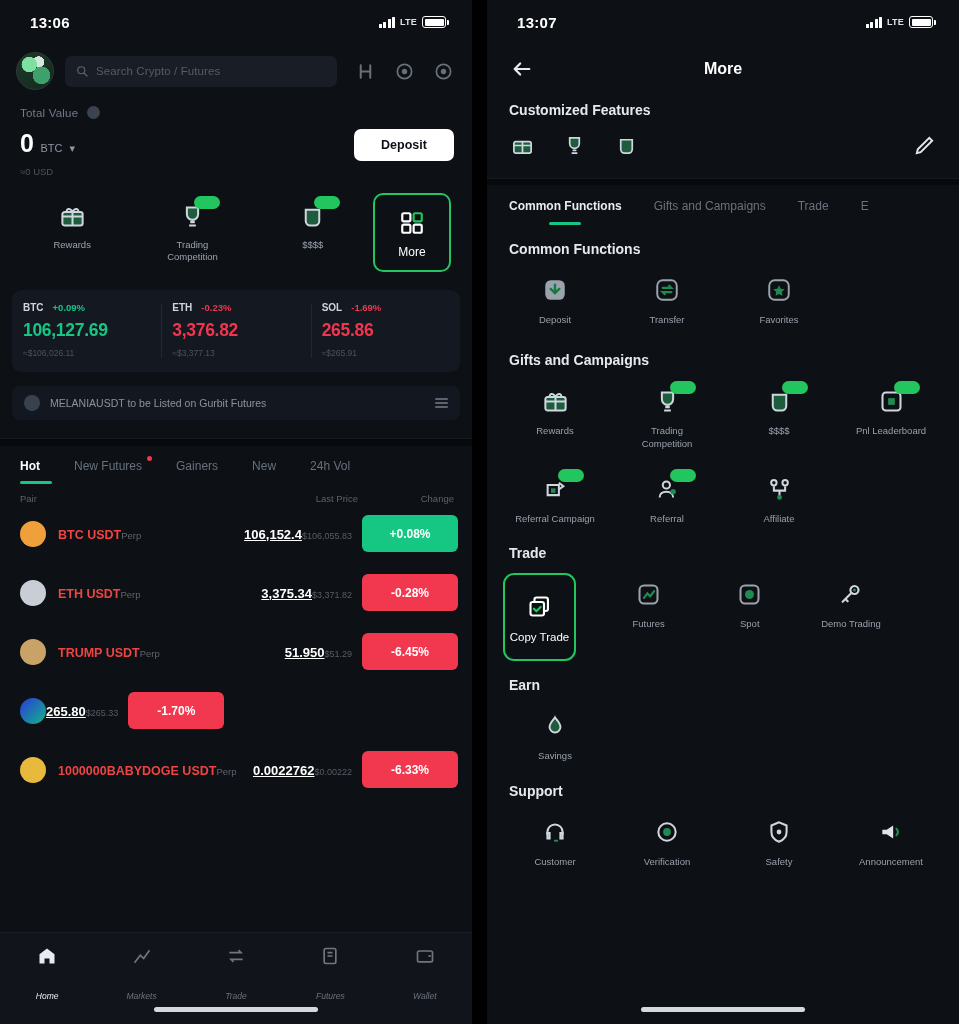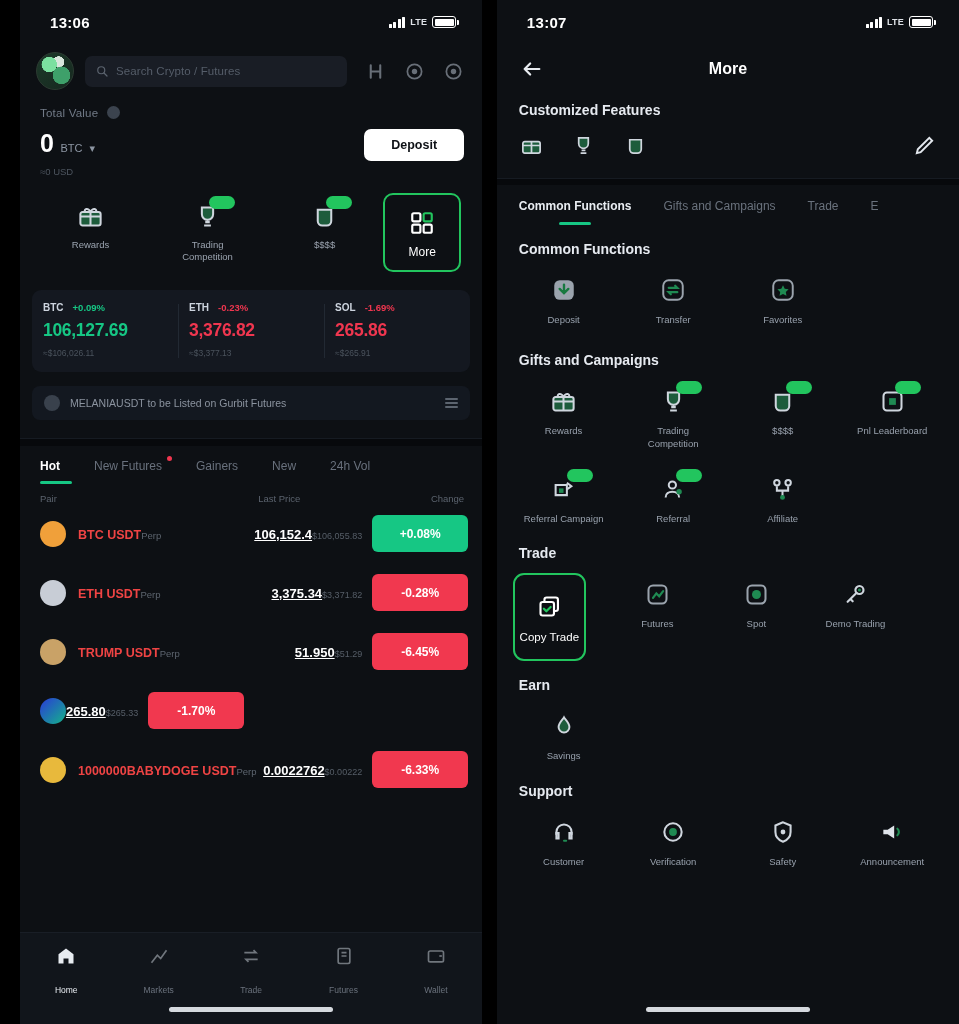"13:06" .phone.left { margin-left: 20px -> none }
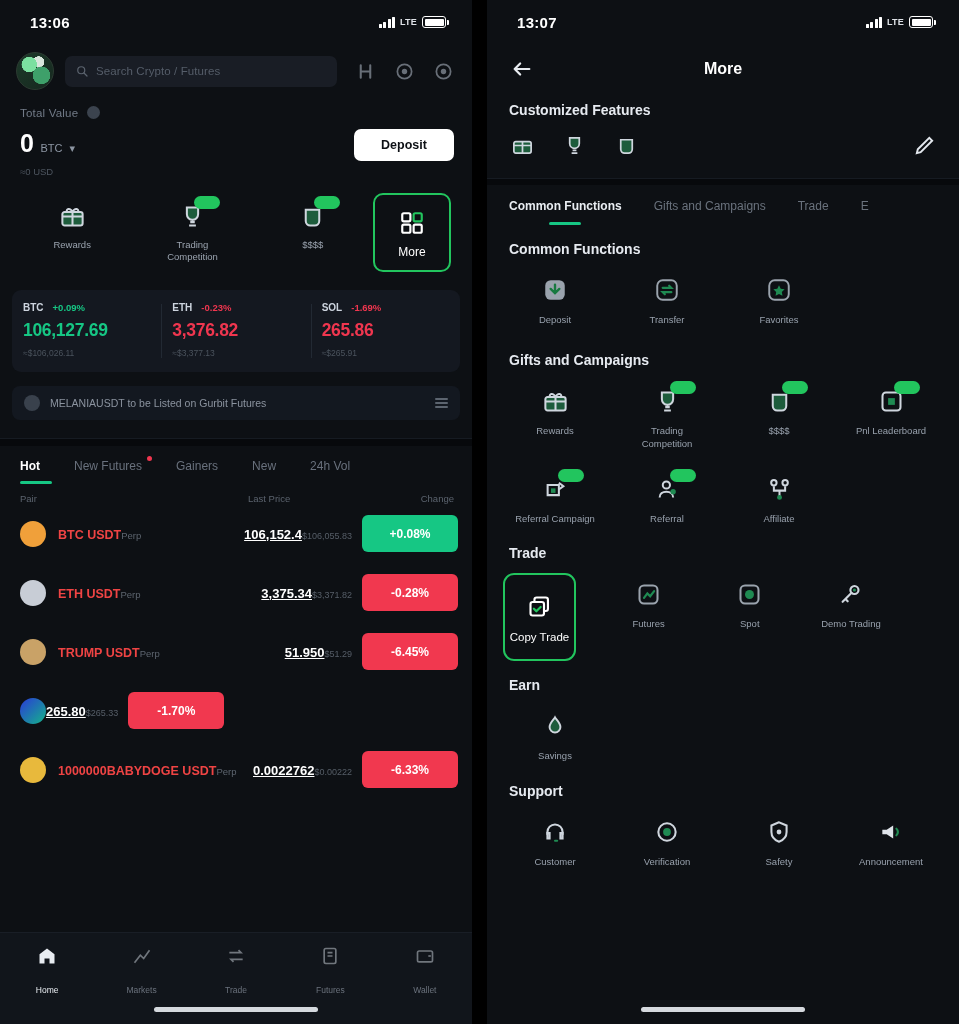"Last Price" .mhead .c2 { text-align: left -> right }
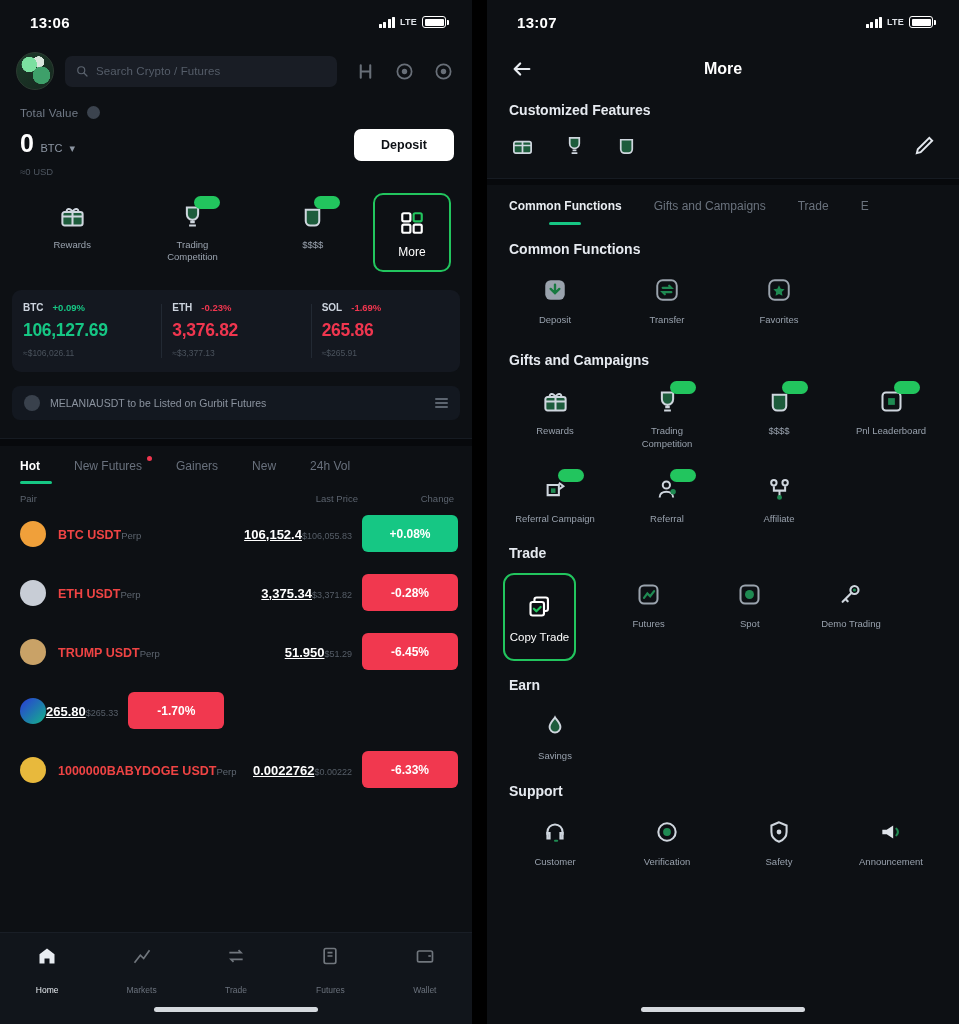"Home" .bn { font-style: none -> italic; gap: 18px -> 24px }
